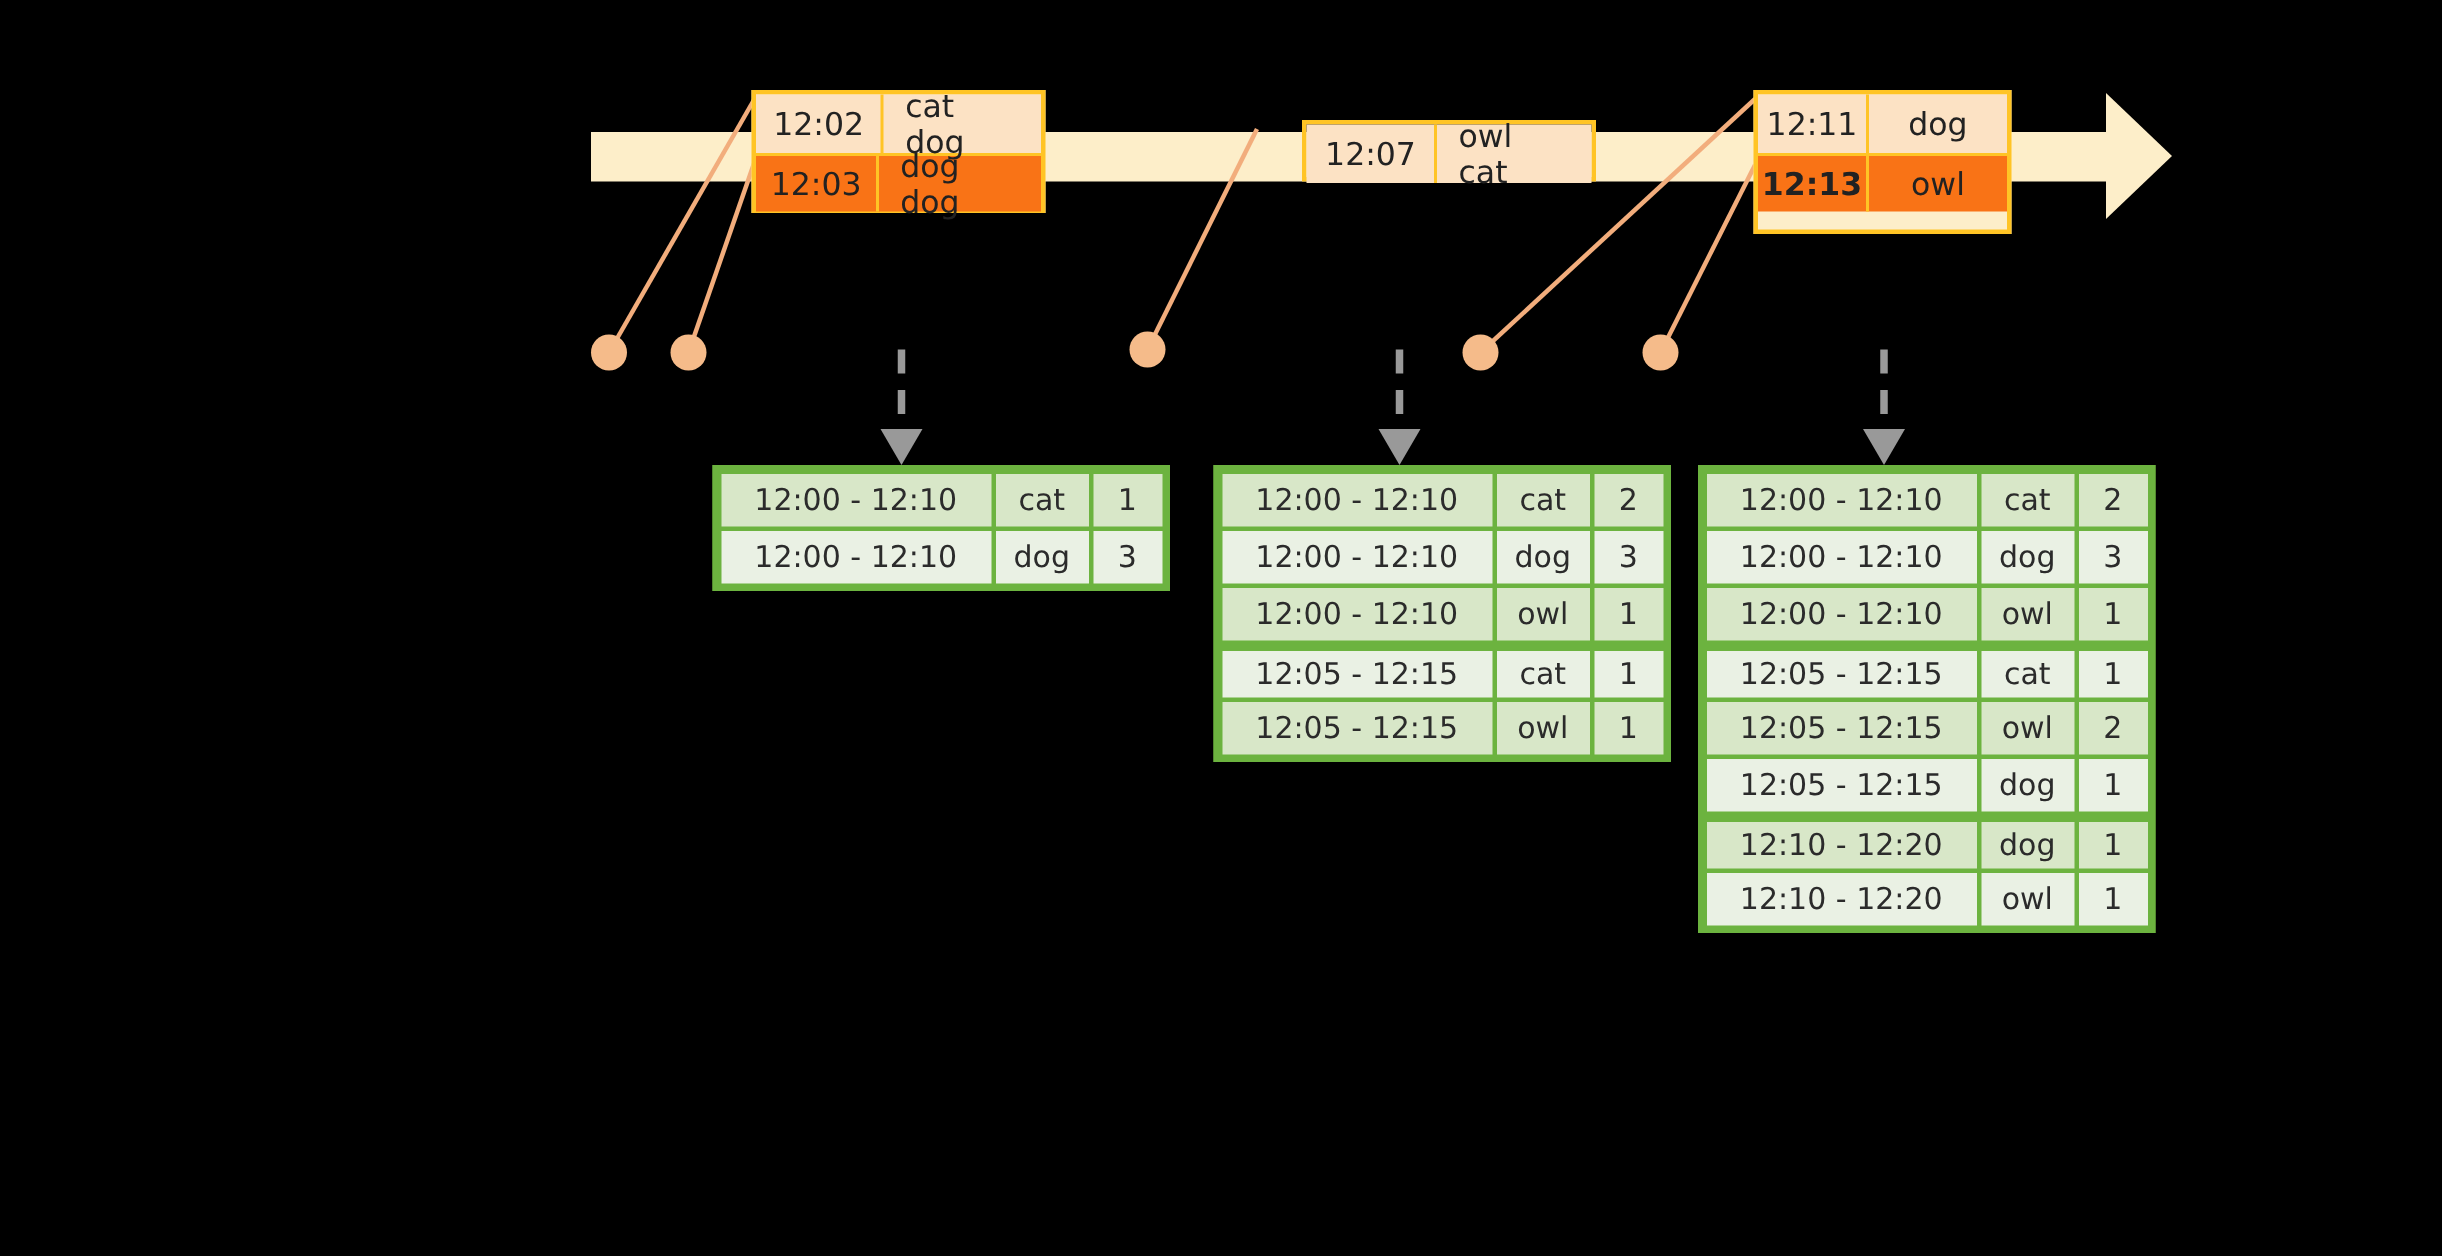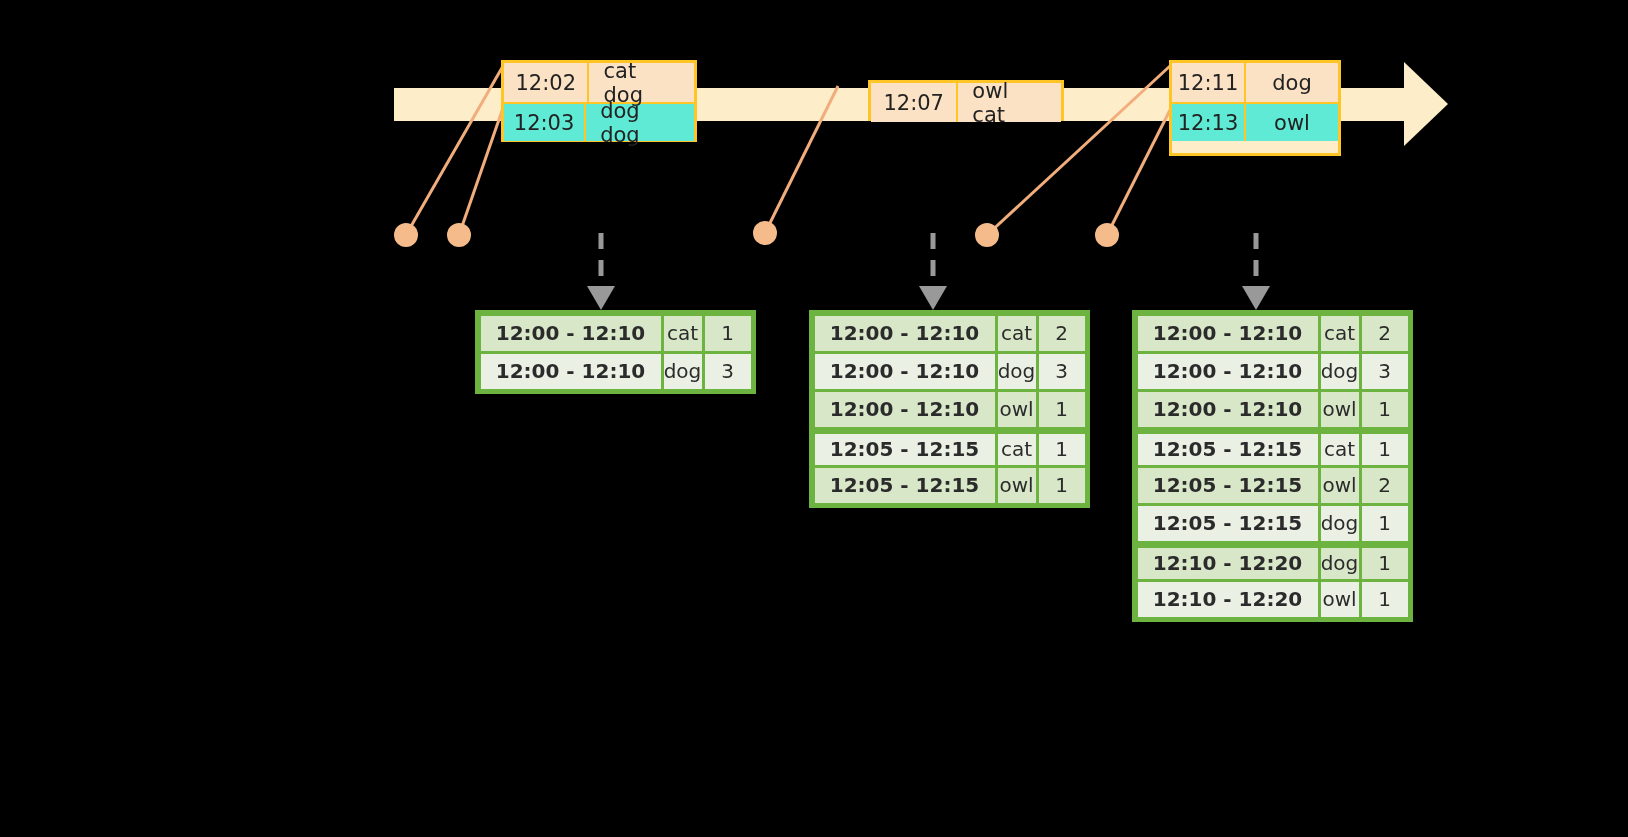"12:03" .ev-shade-light { background: #5eead4 -> #f97316 }
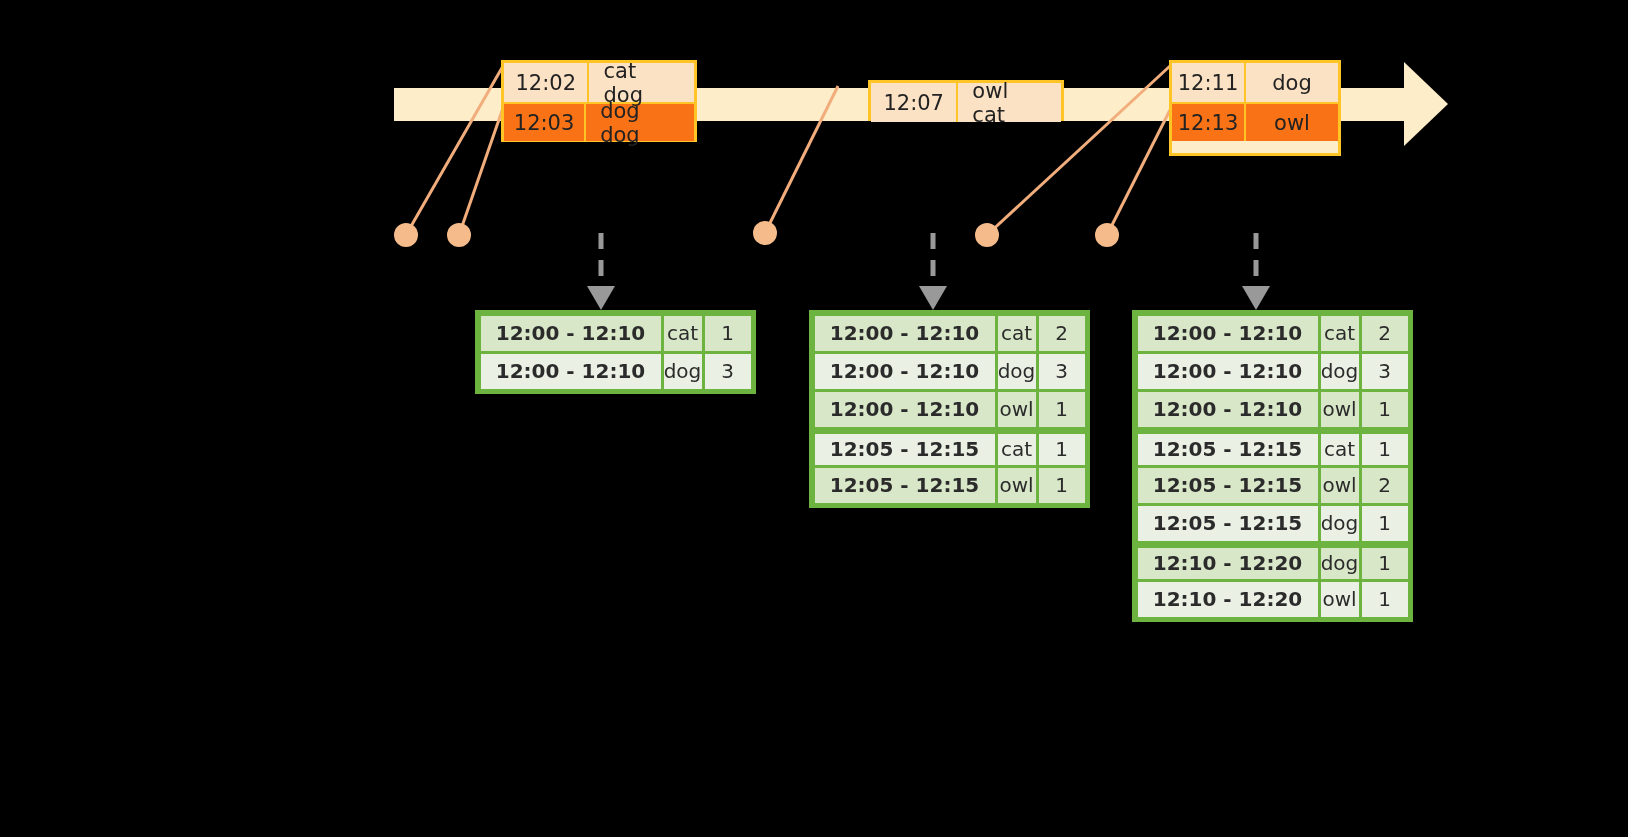"12:13" div.ev-time { font-weight: none -> bold }
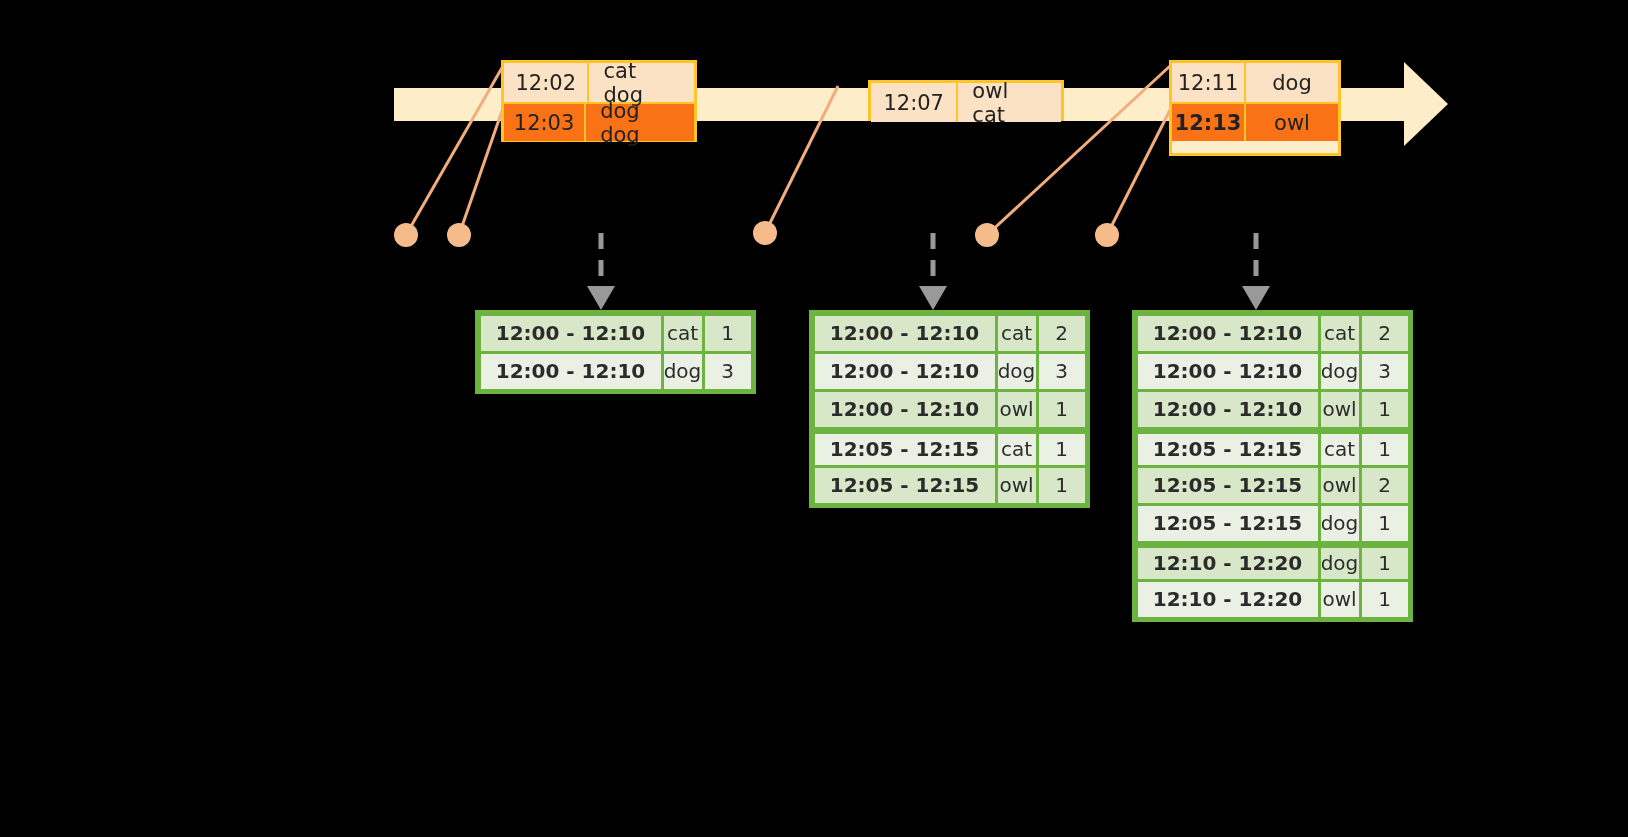"12:00 - 12:10" .res-cell.c-window { font-weight: bold -> none }
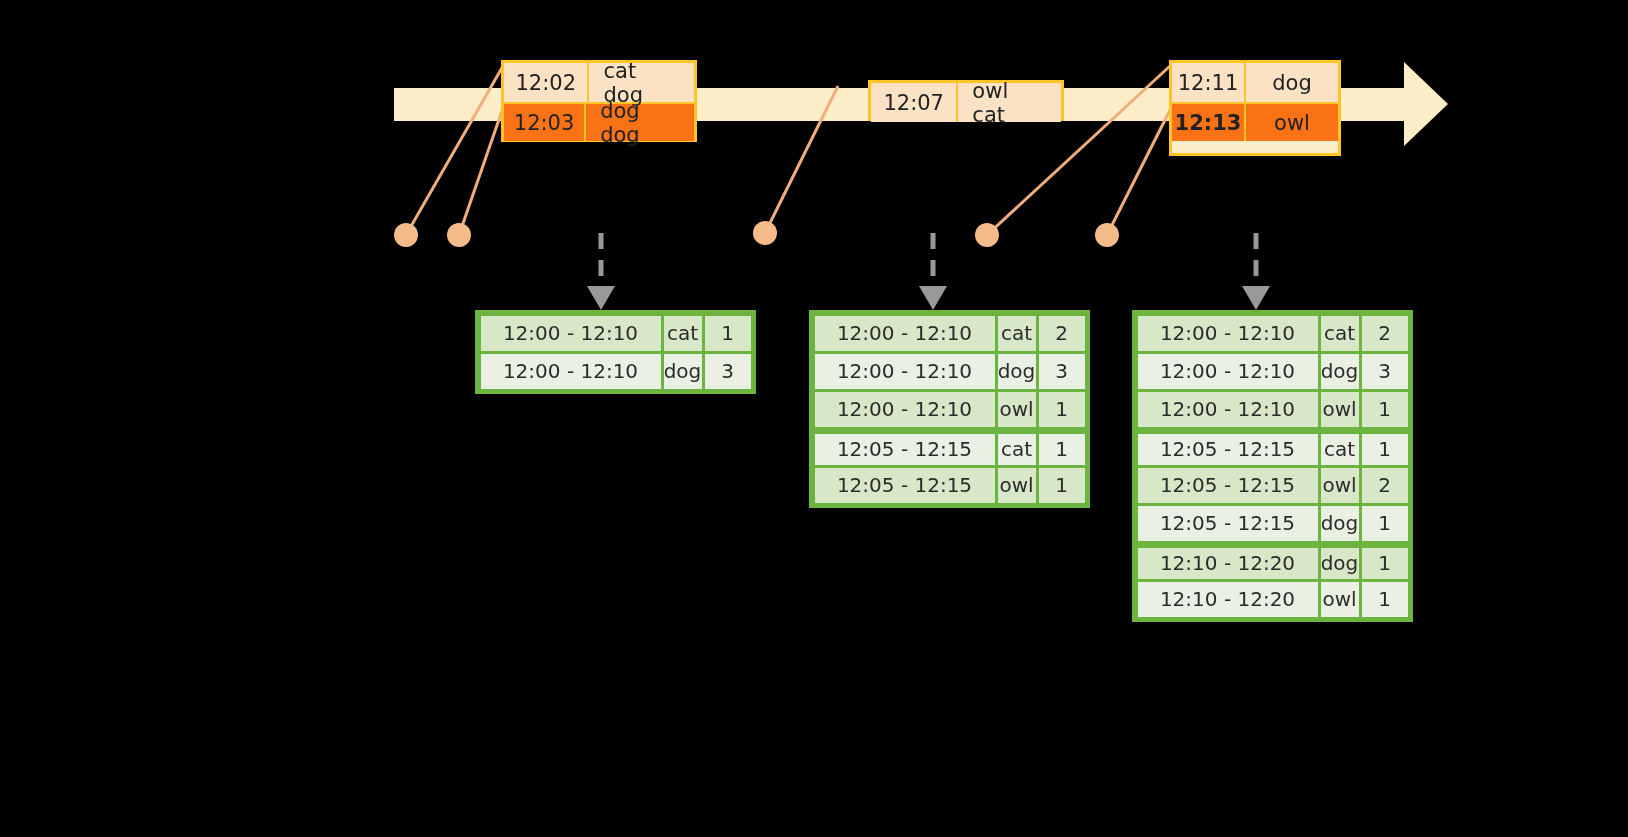"cat" .res-cell.c-key { width: 38px -> 62px }
